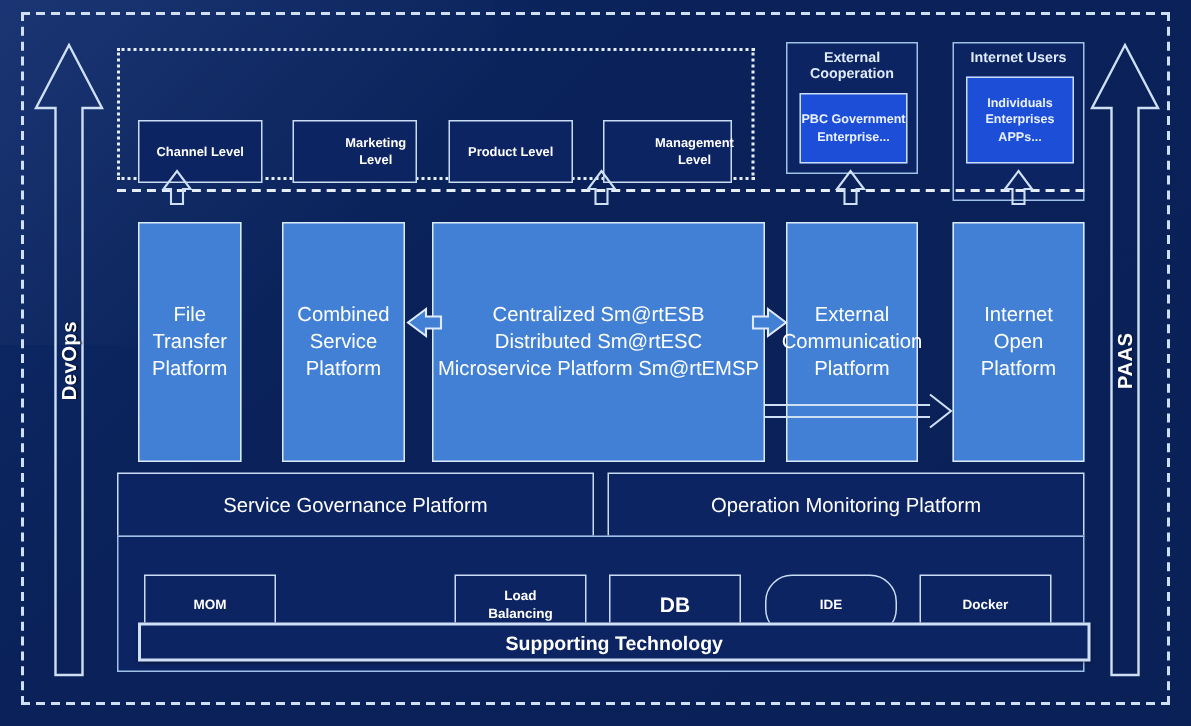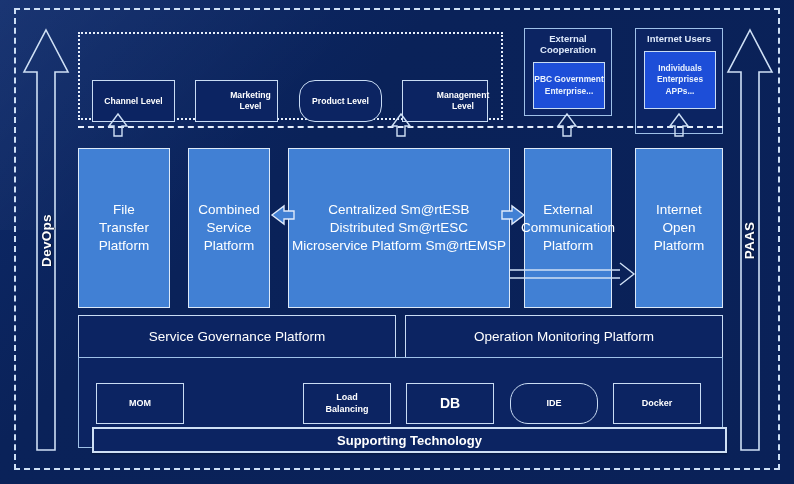"Product Level" div.box { border-radius: 16px -> none }
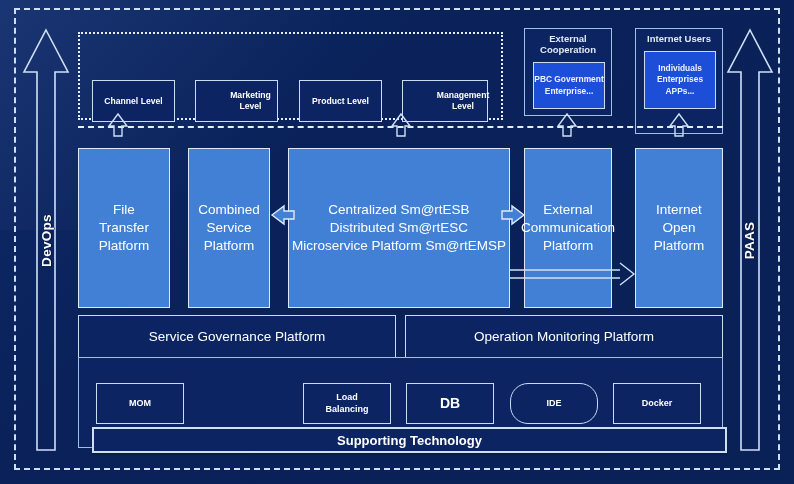"File" div.box { left: 78px -> 92px; width: 92px -> 69px }
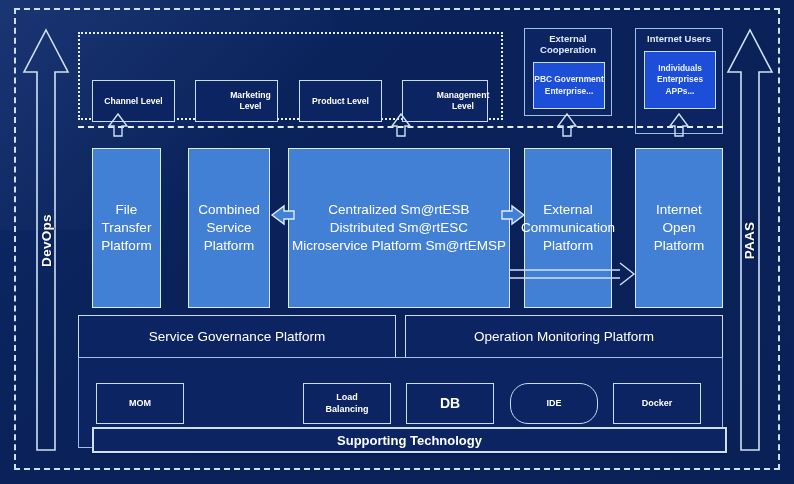"Supporting Technology" div.sup-bar { margin-top: 12px -> none }
